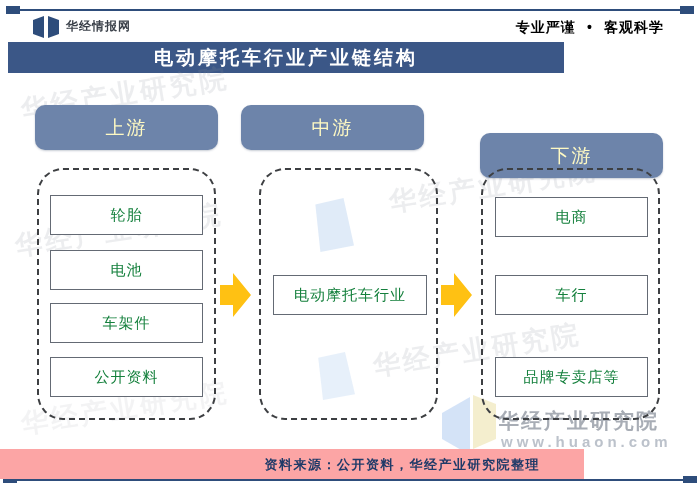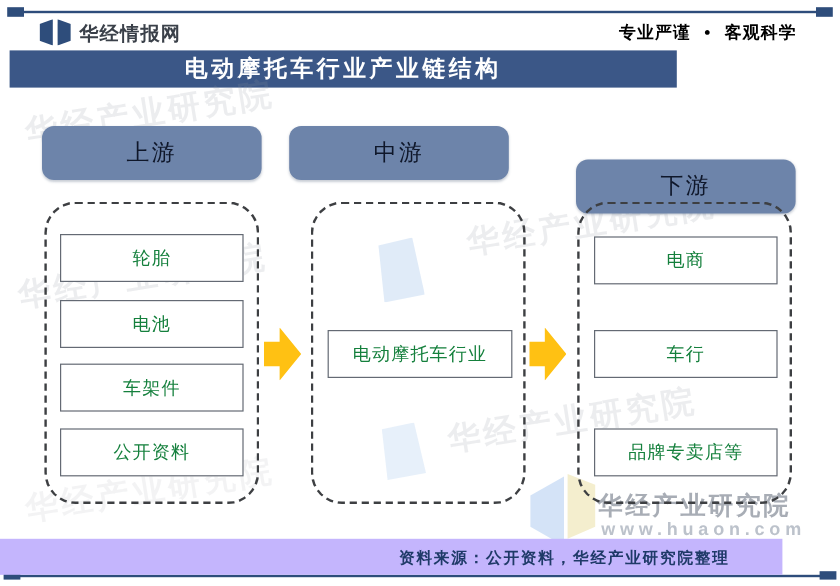"华经情报网" .site-name { font-size: 16px -> 12px }
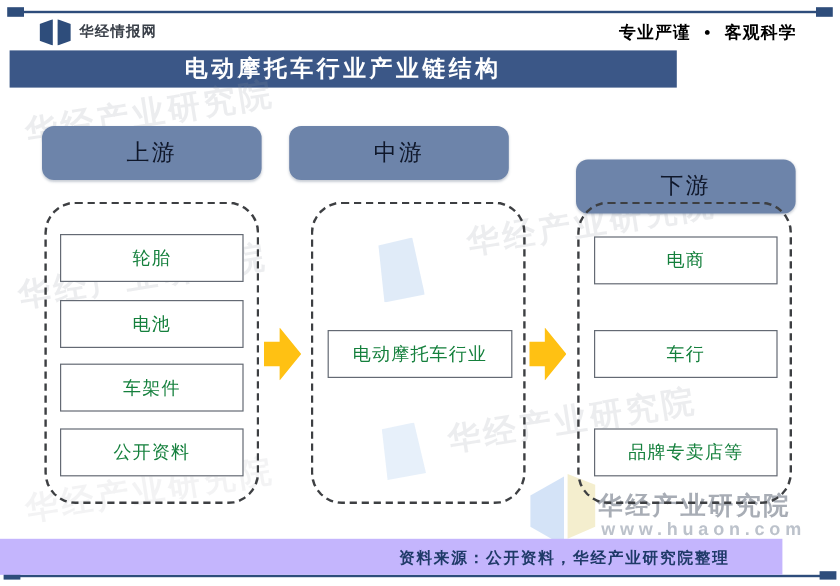"上游" .col-header { color: #0f172a -> #fef9c3 }
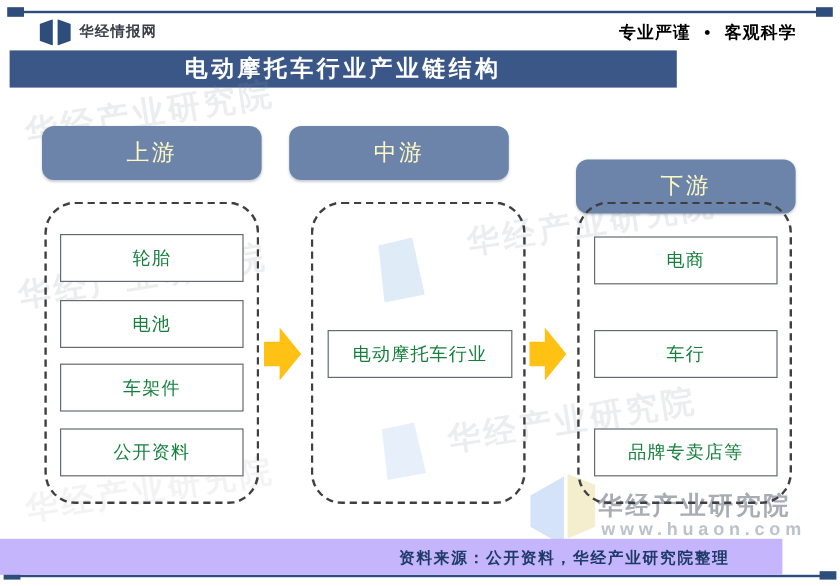"资料来源：公开资料，华经产业研究院整理" .bottom-strip { background: #c4b5fd -> #fca5a5; width: 652px -> 584px }
